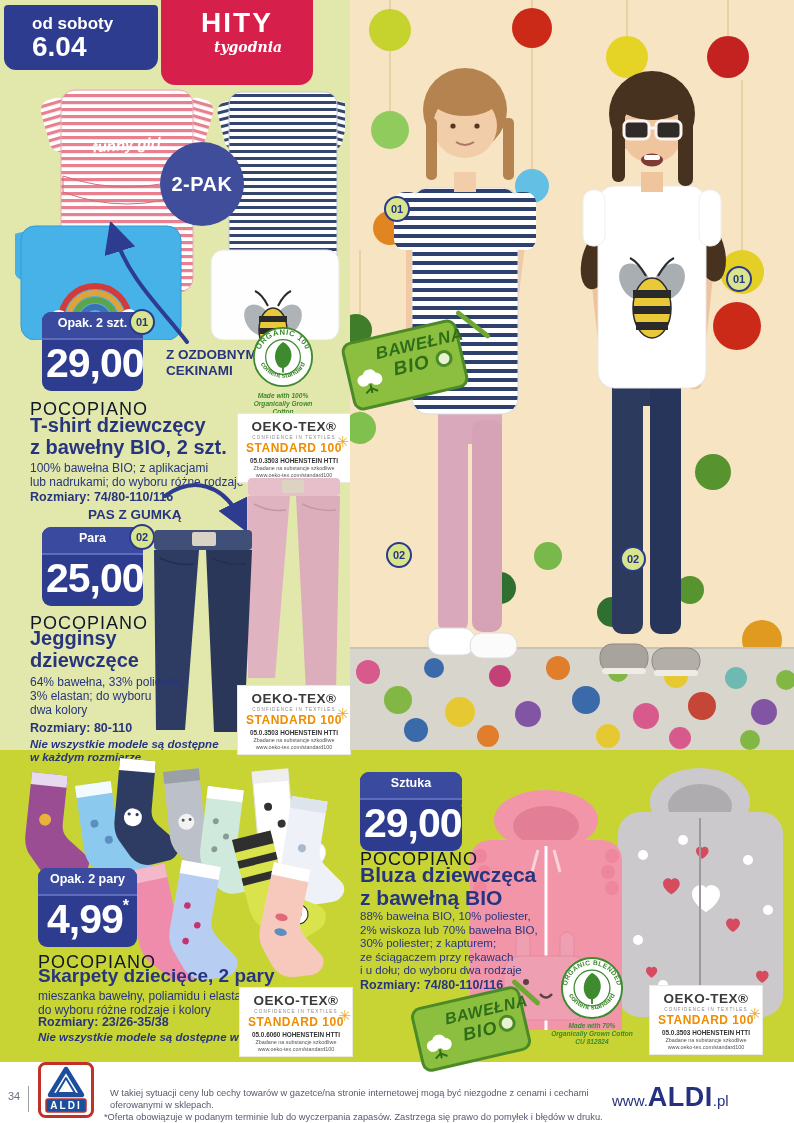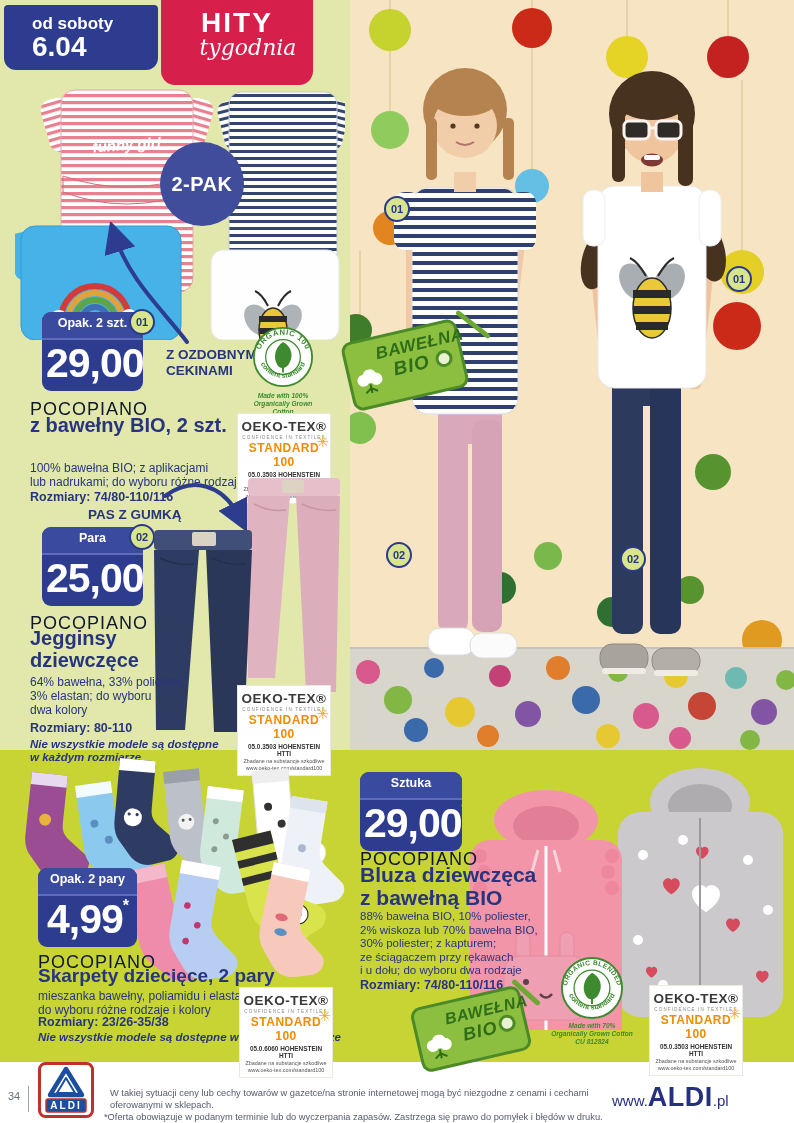"tygodnia" .hits-badge .l2 { font-size: 22px -> 14px; font-weight: normal -> bold }
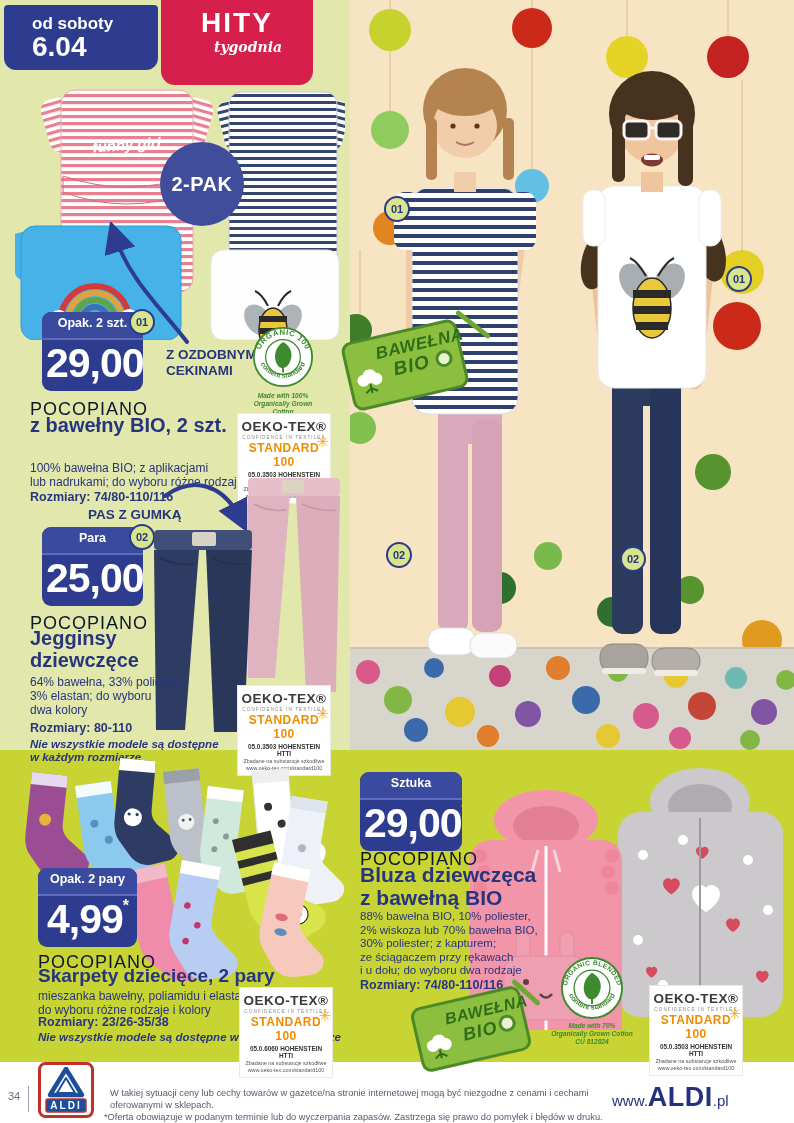"T-shirt dziewczęcy" div { html: none -> <div>T-shirt dziewczęcy</div> }
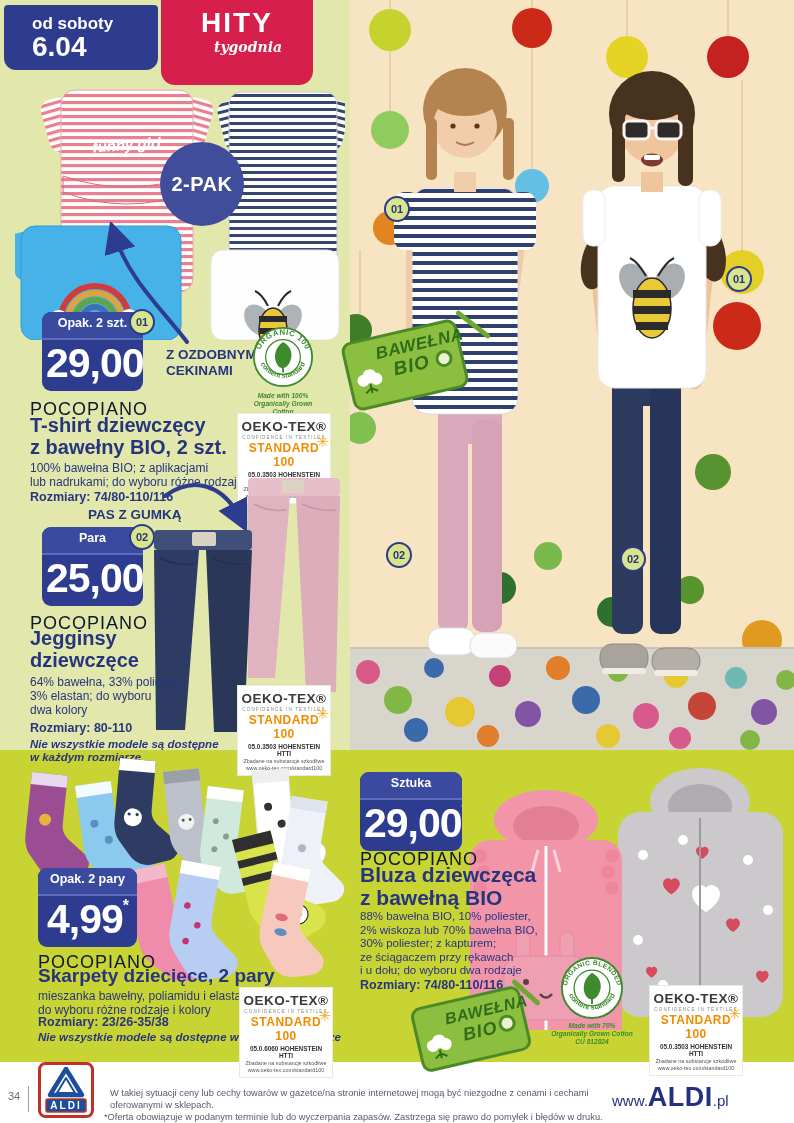"OEKO-TEX®" .oeko { width: 92px -> 112px }
